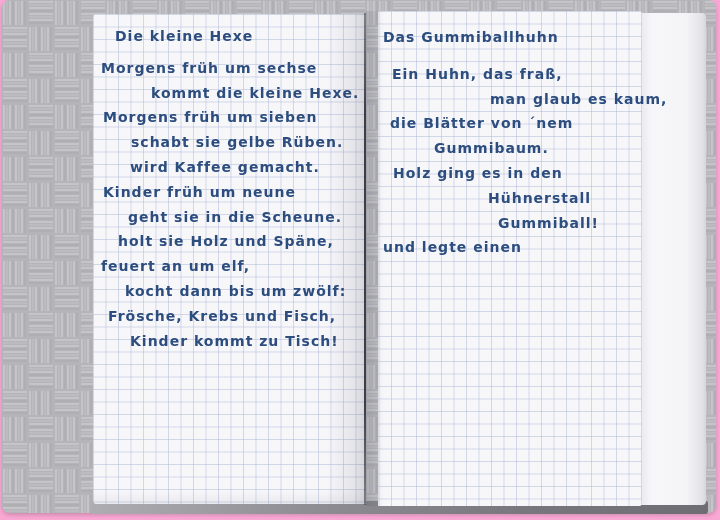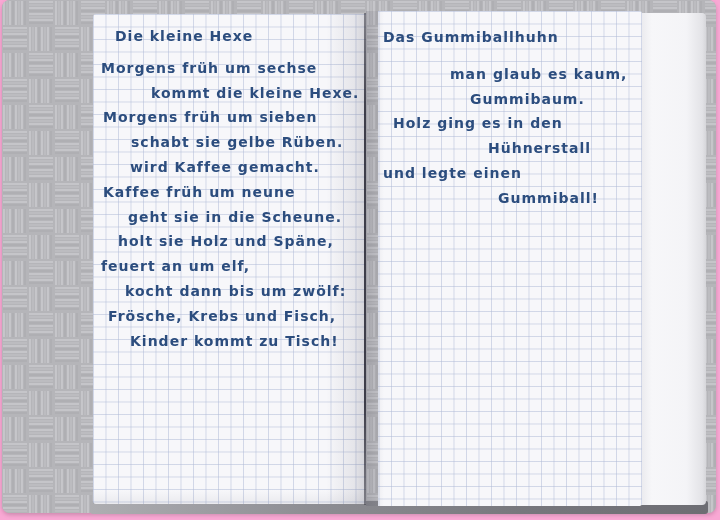"Ein Huhn, das fraß," div.line { html: none -> <div>Ein Huhn, das fraß,</div> }
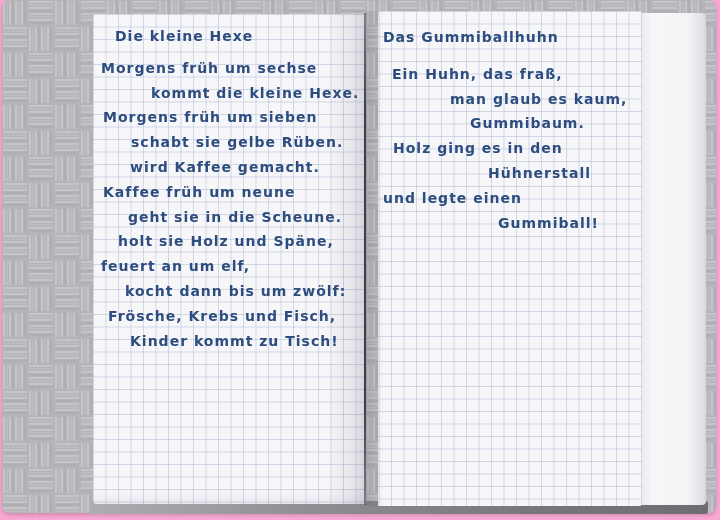"man glaub es kaum," div.line { margin-left: 72px -> 112px }
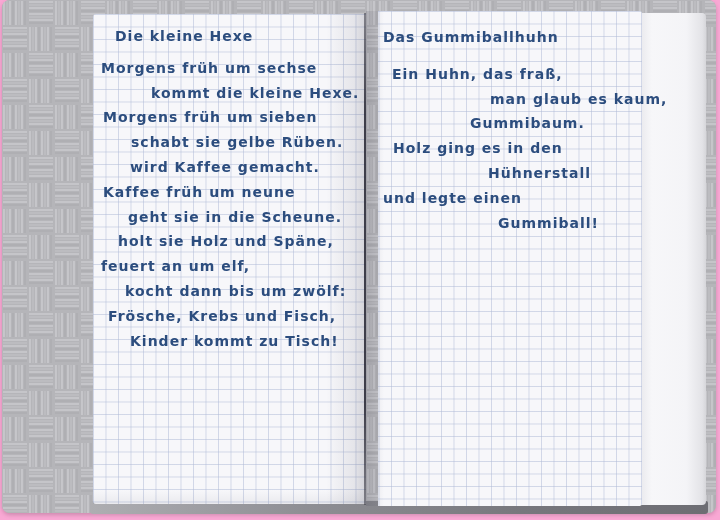"die Blätter von ´nem" div.line { html: none -> <div>die Blätter von ´nem</div> }
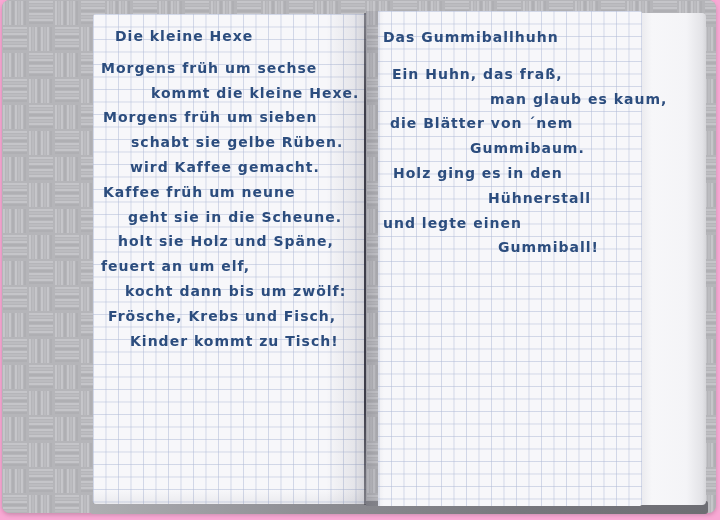"Gummibaum." div.line { margin-left: 92px -> 56px }
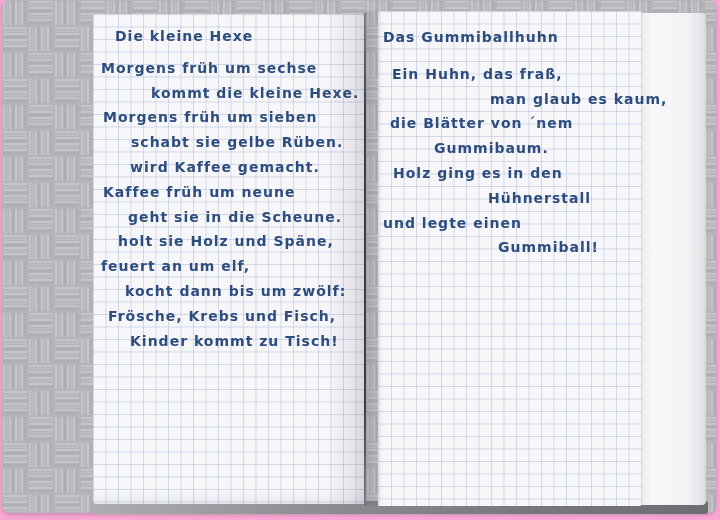"Kaffee früh um neune" div.line { text: Kaffee -> Kinder }
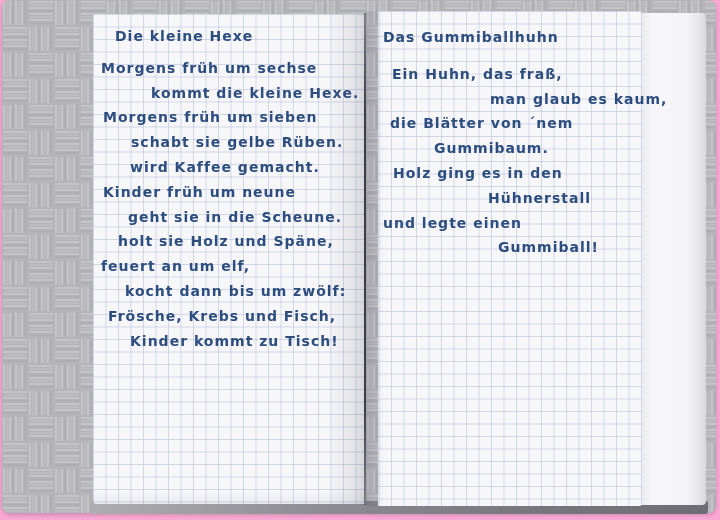"und legte einen" div.line { order: before "Gummiball!" -> after "Gummiball!" }
